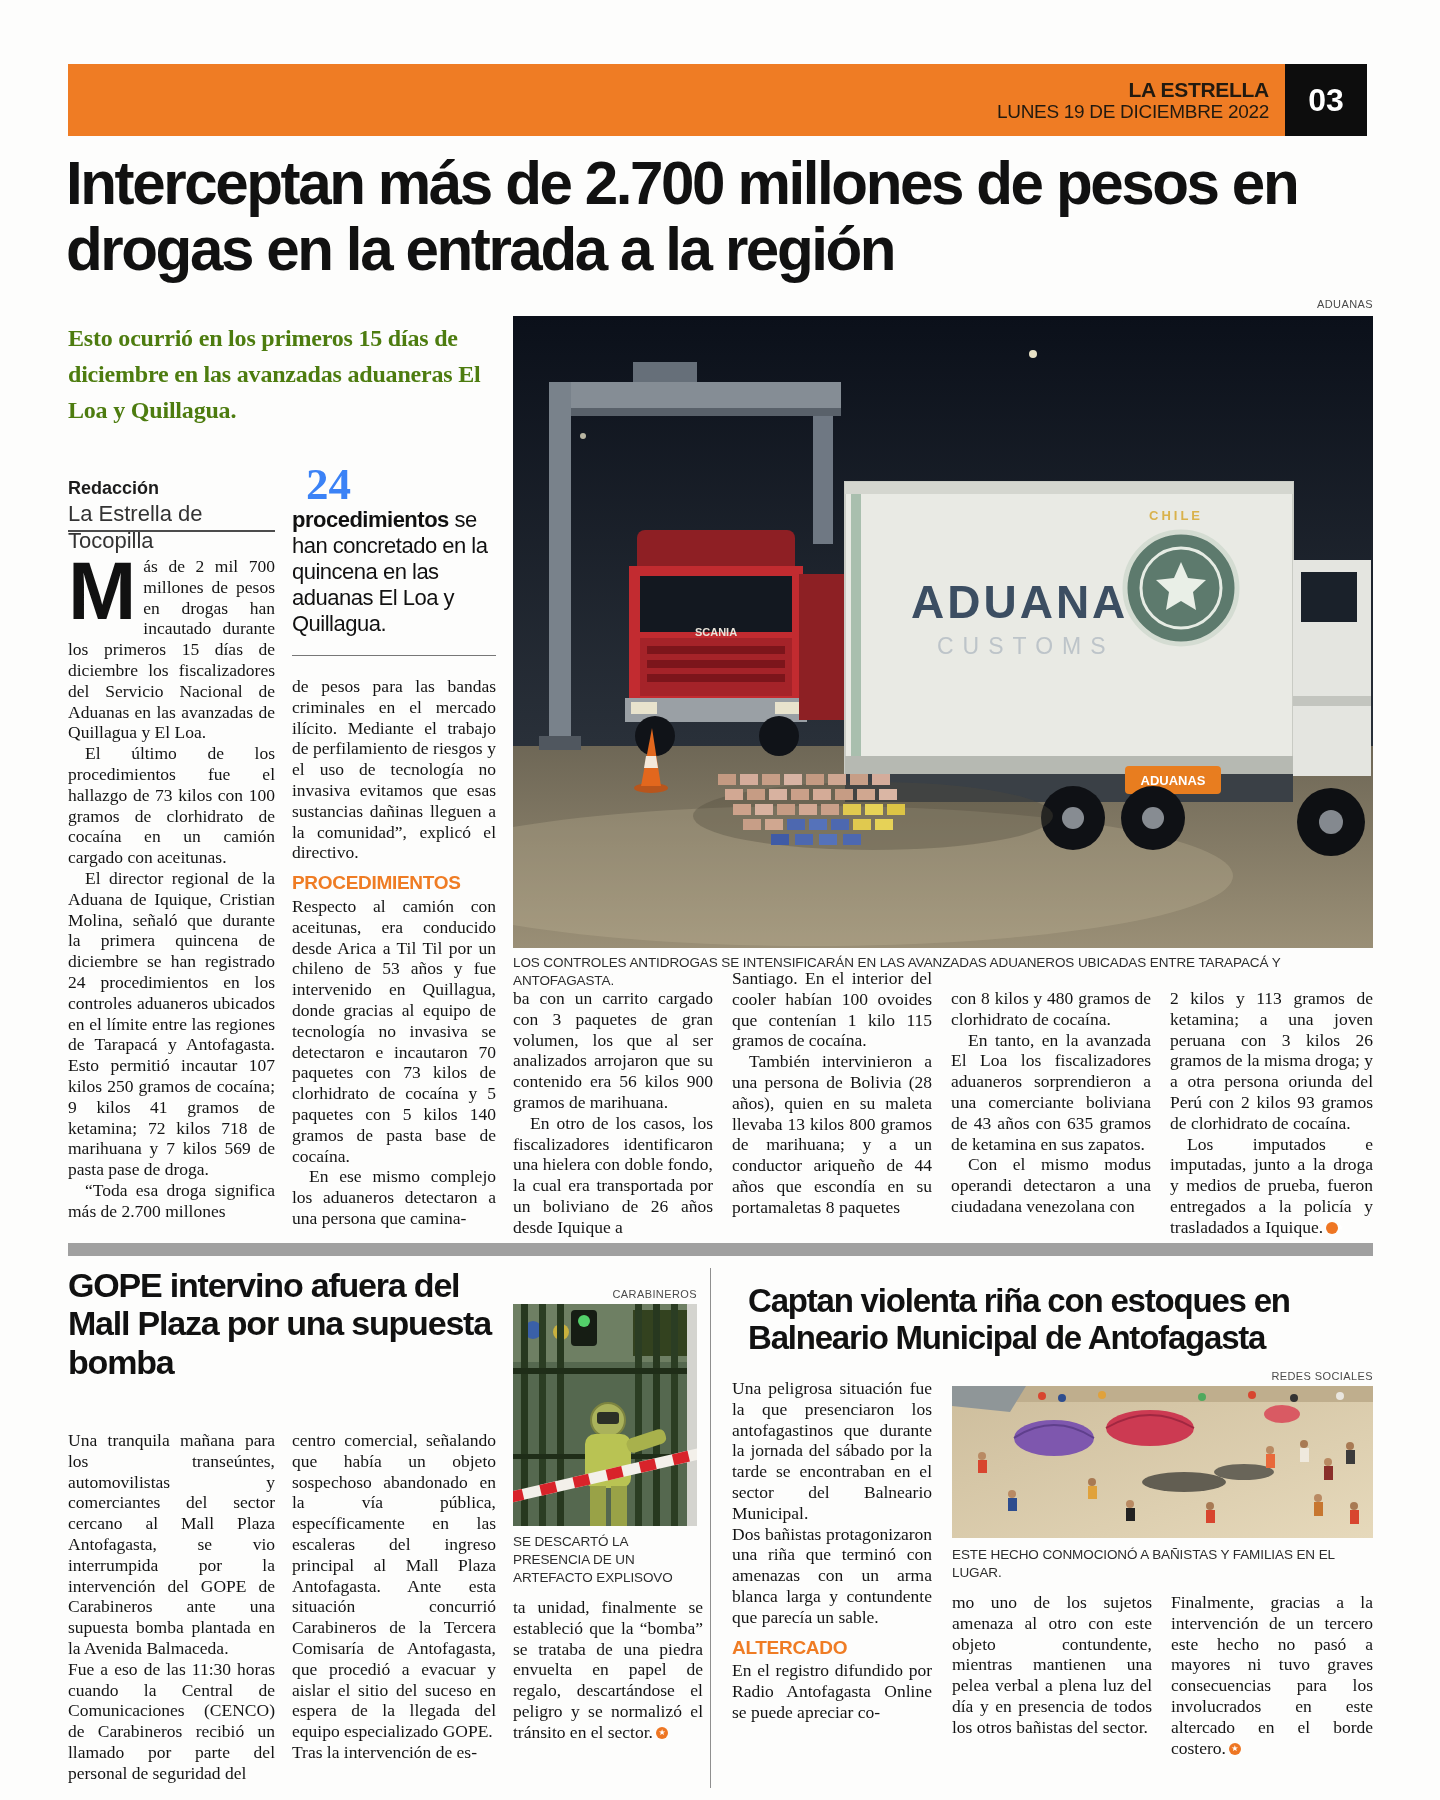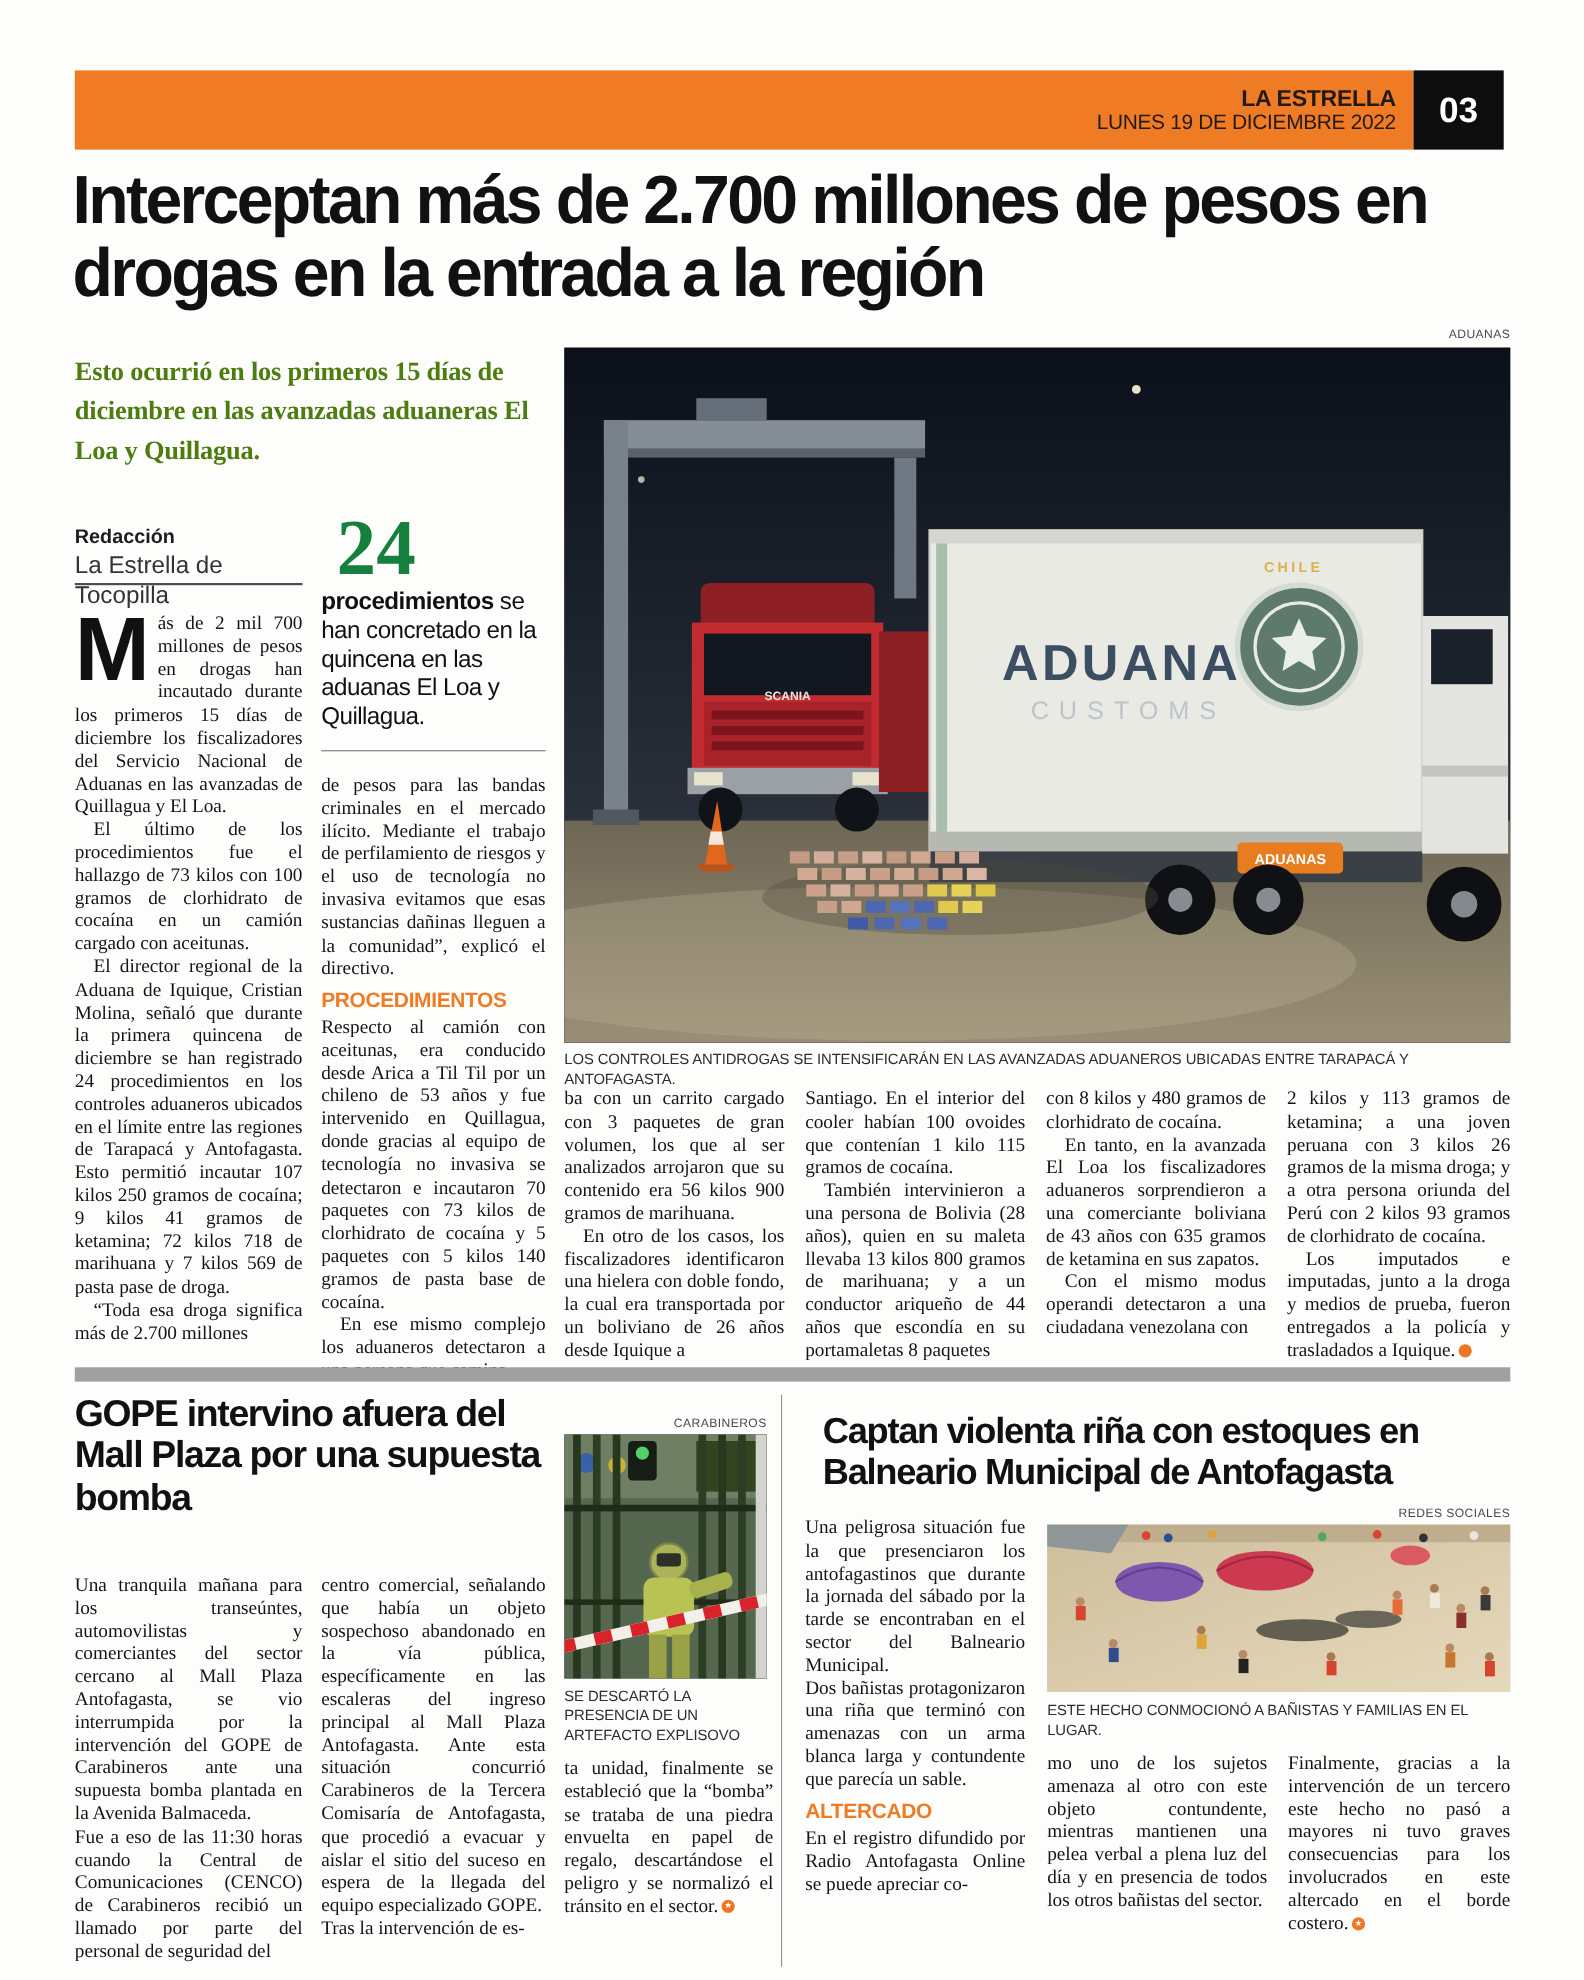"24" .statnum { color: #15803d -> #3b82f6; font-size: 72px -> 45px }
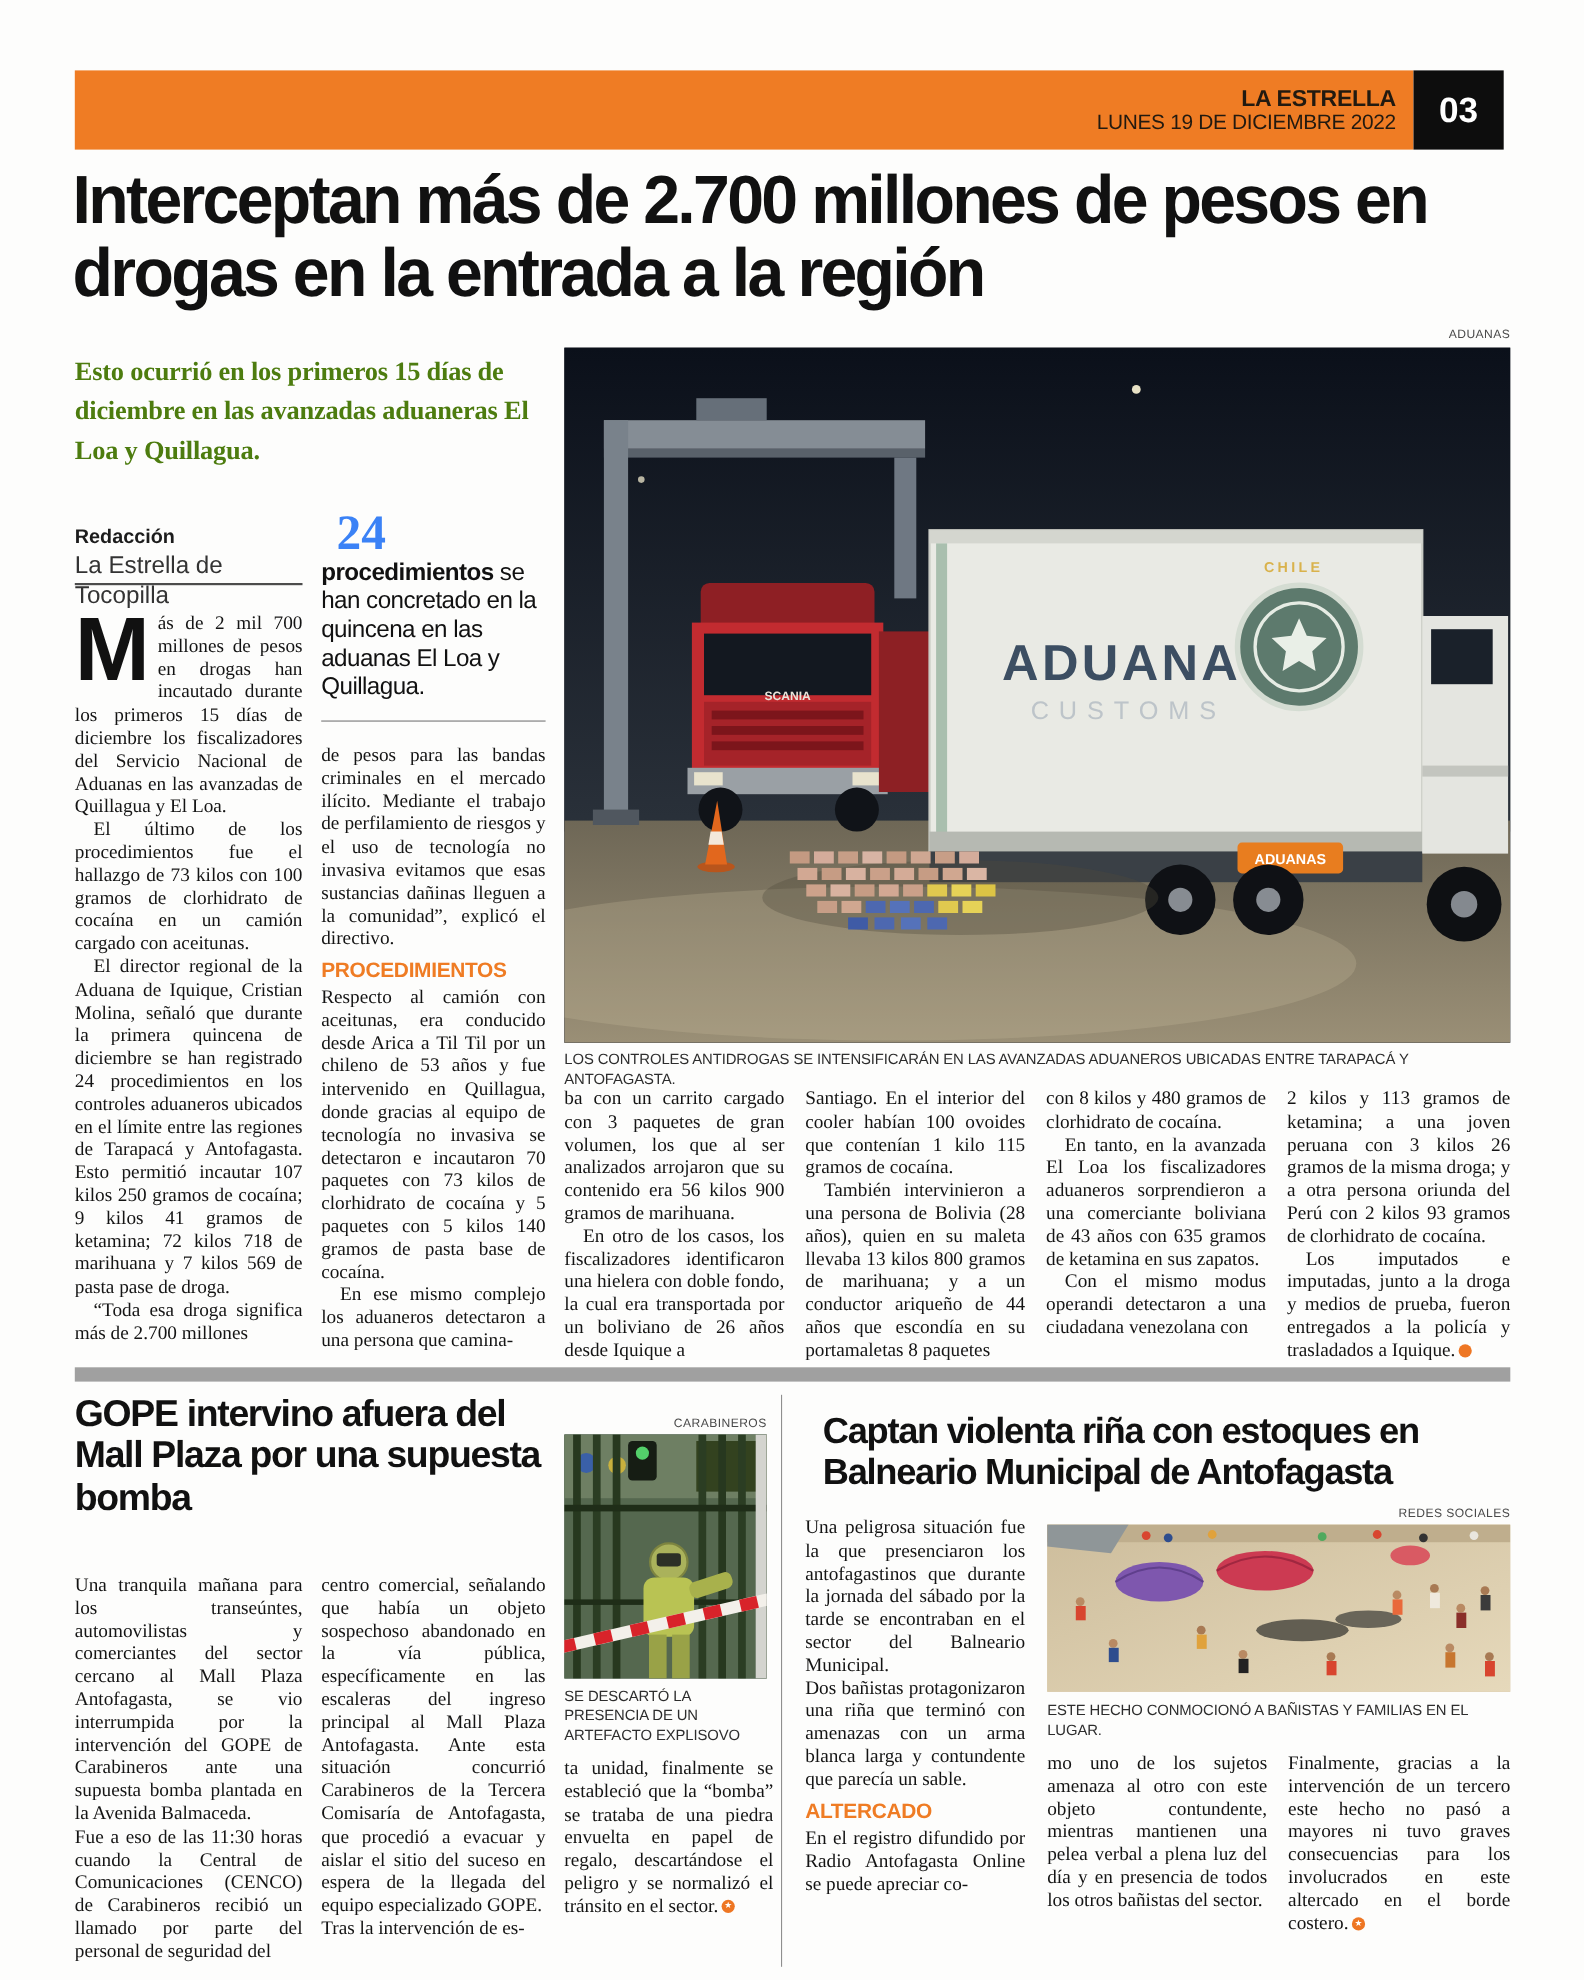"Santiago. En el interior del" .col4 { top: 988px -> 968px }
